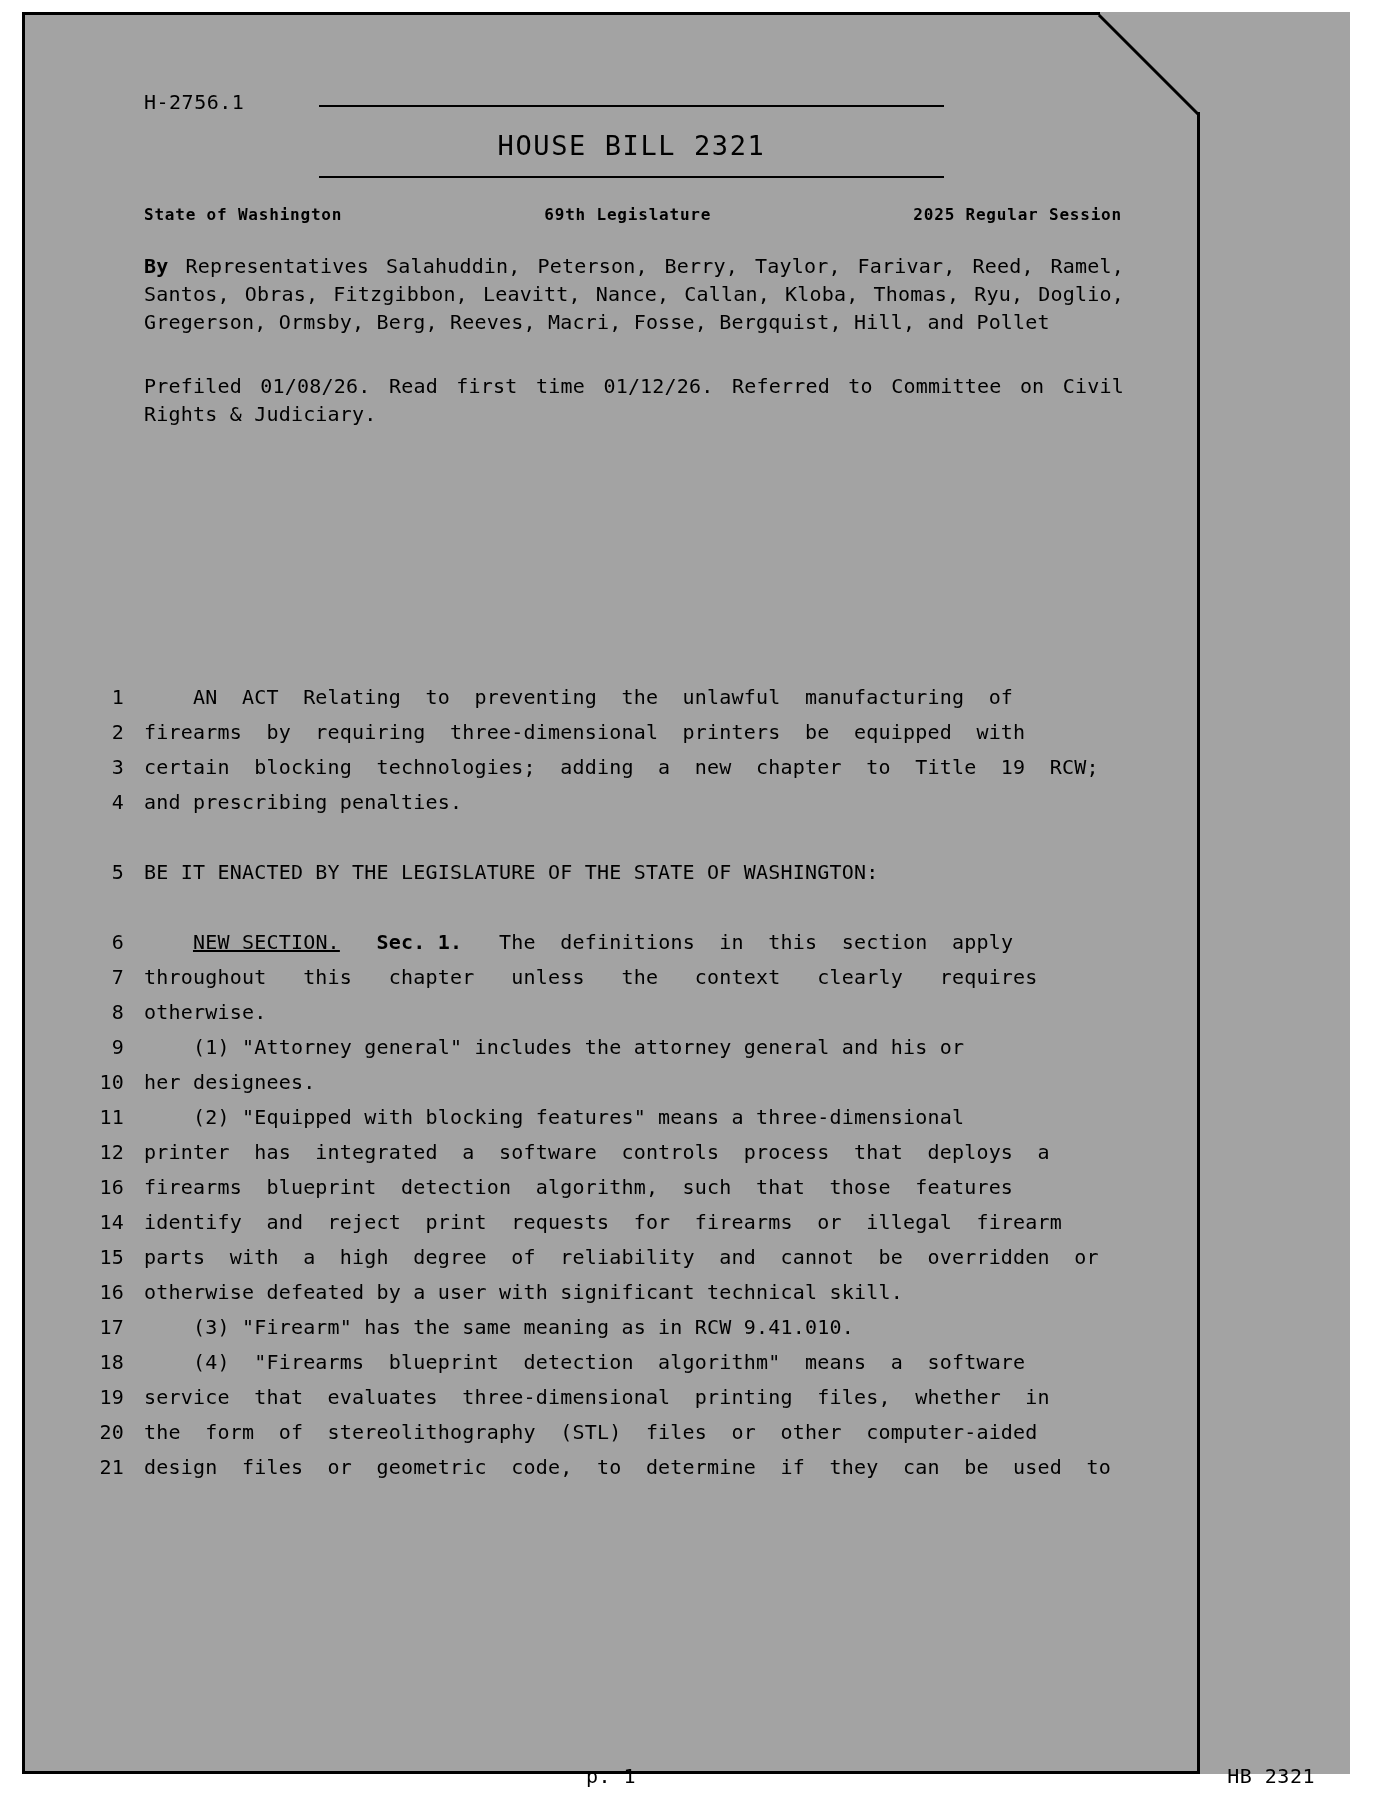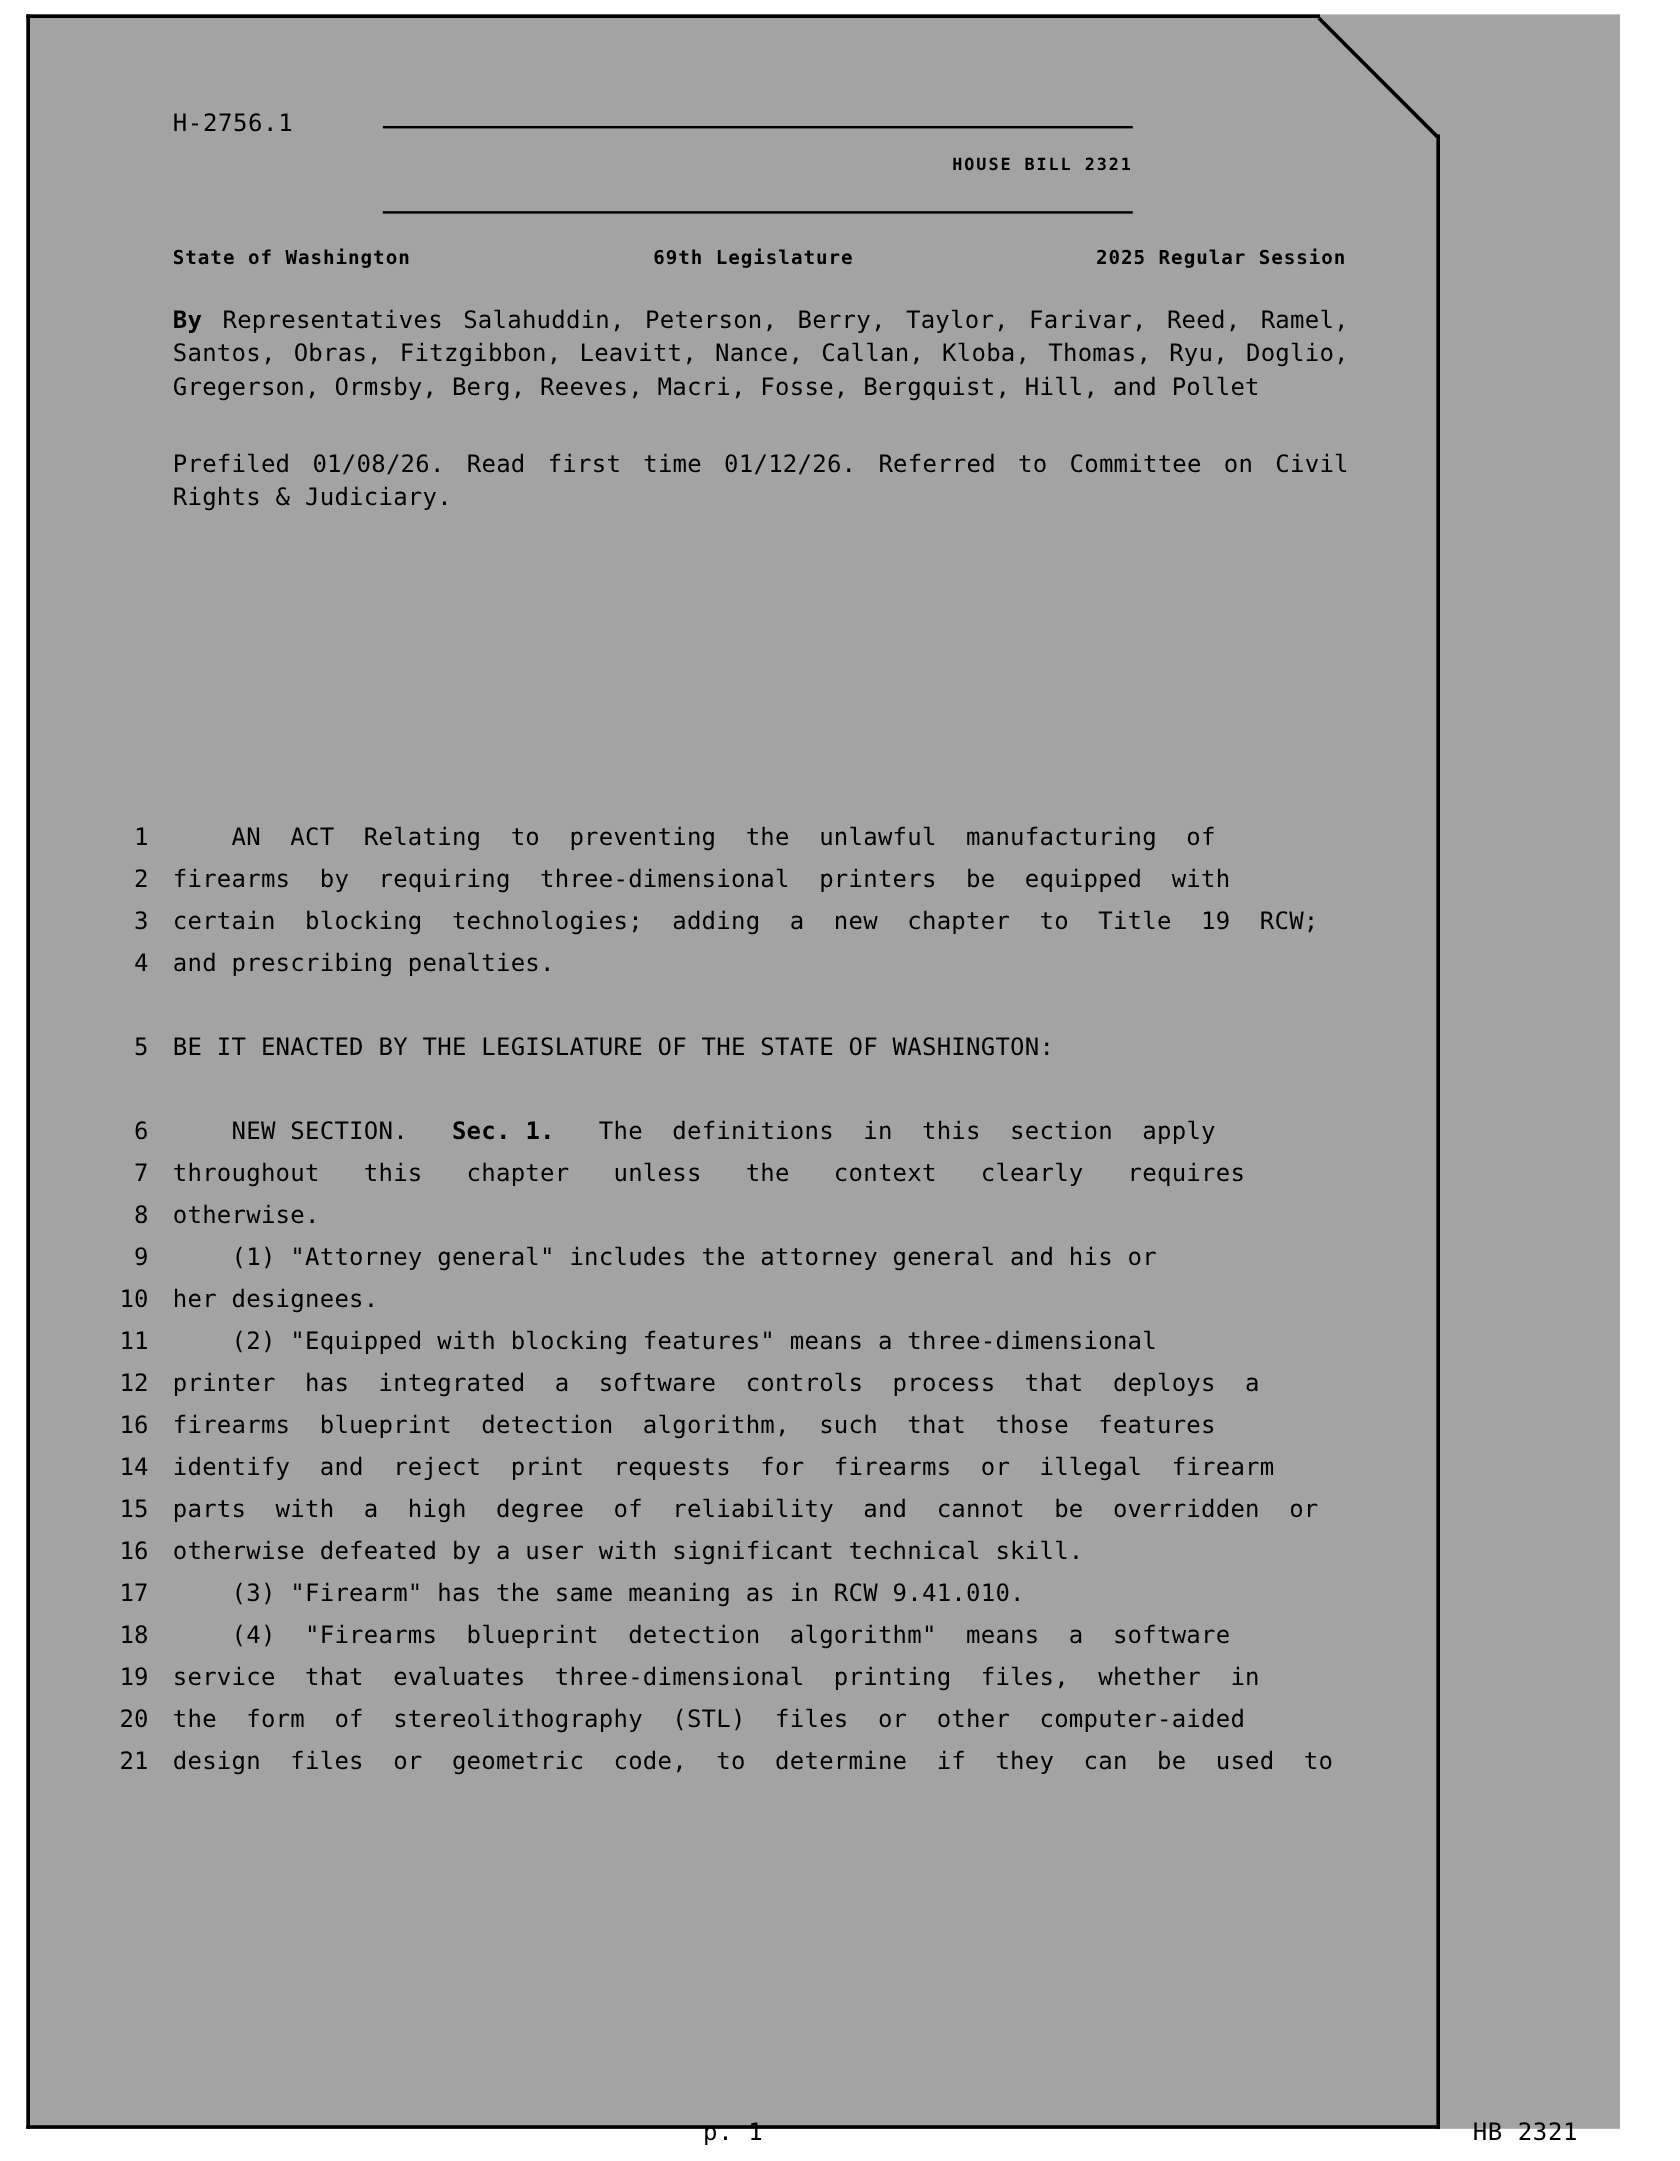"HOUSE BILL 2321" .bill-title { font-size: 14px -> 27px; font-weight: bold -> normal; text-align: right -> center }
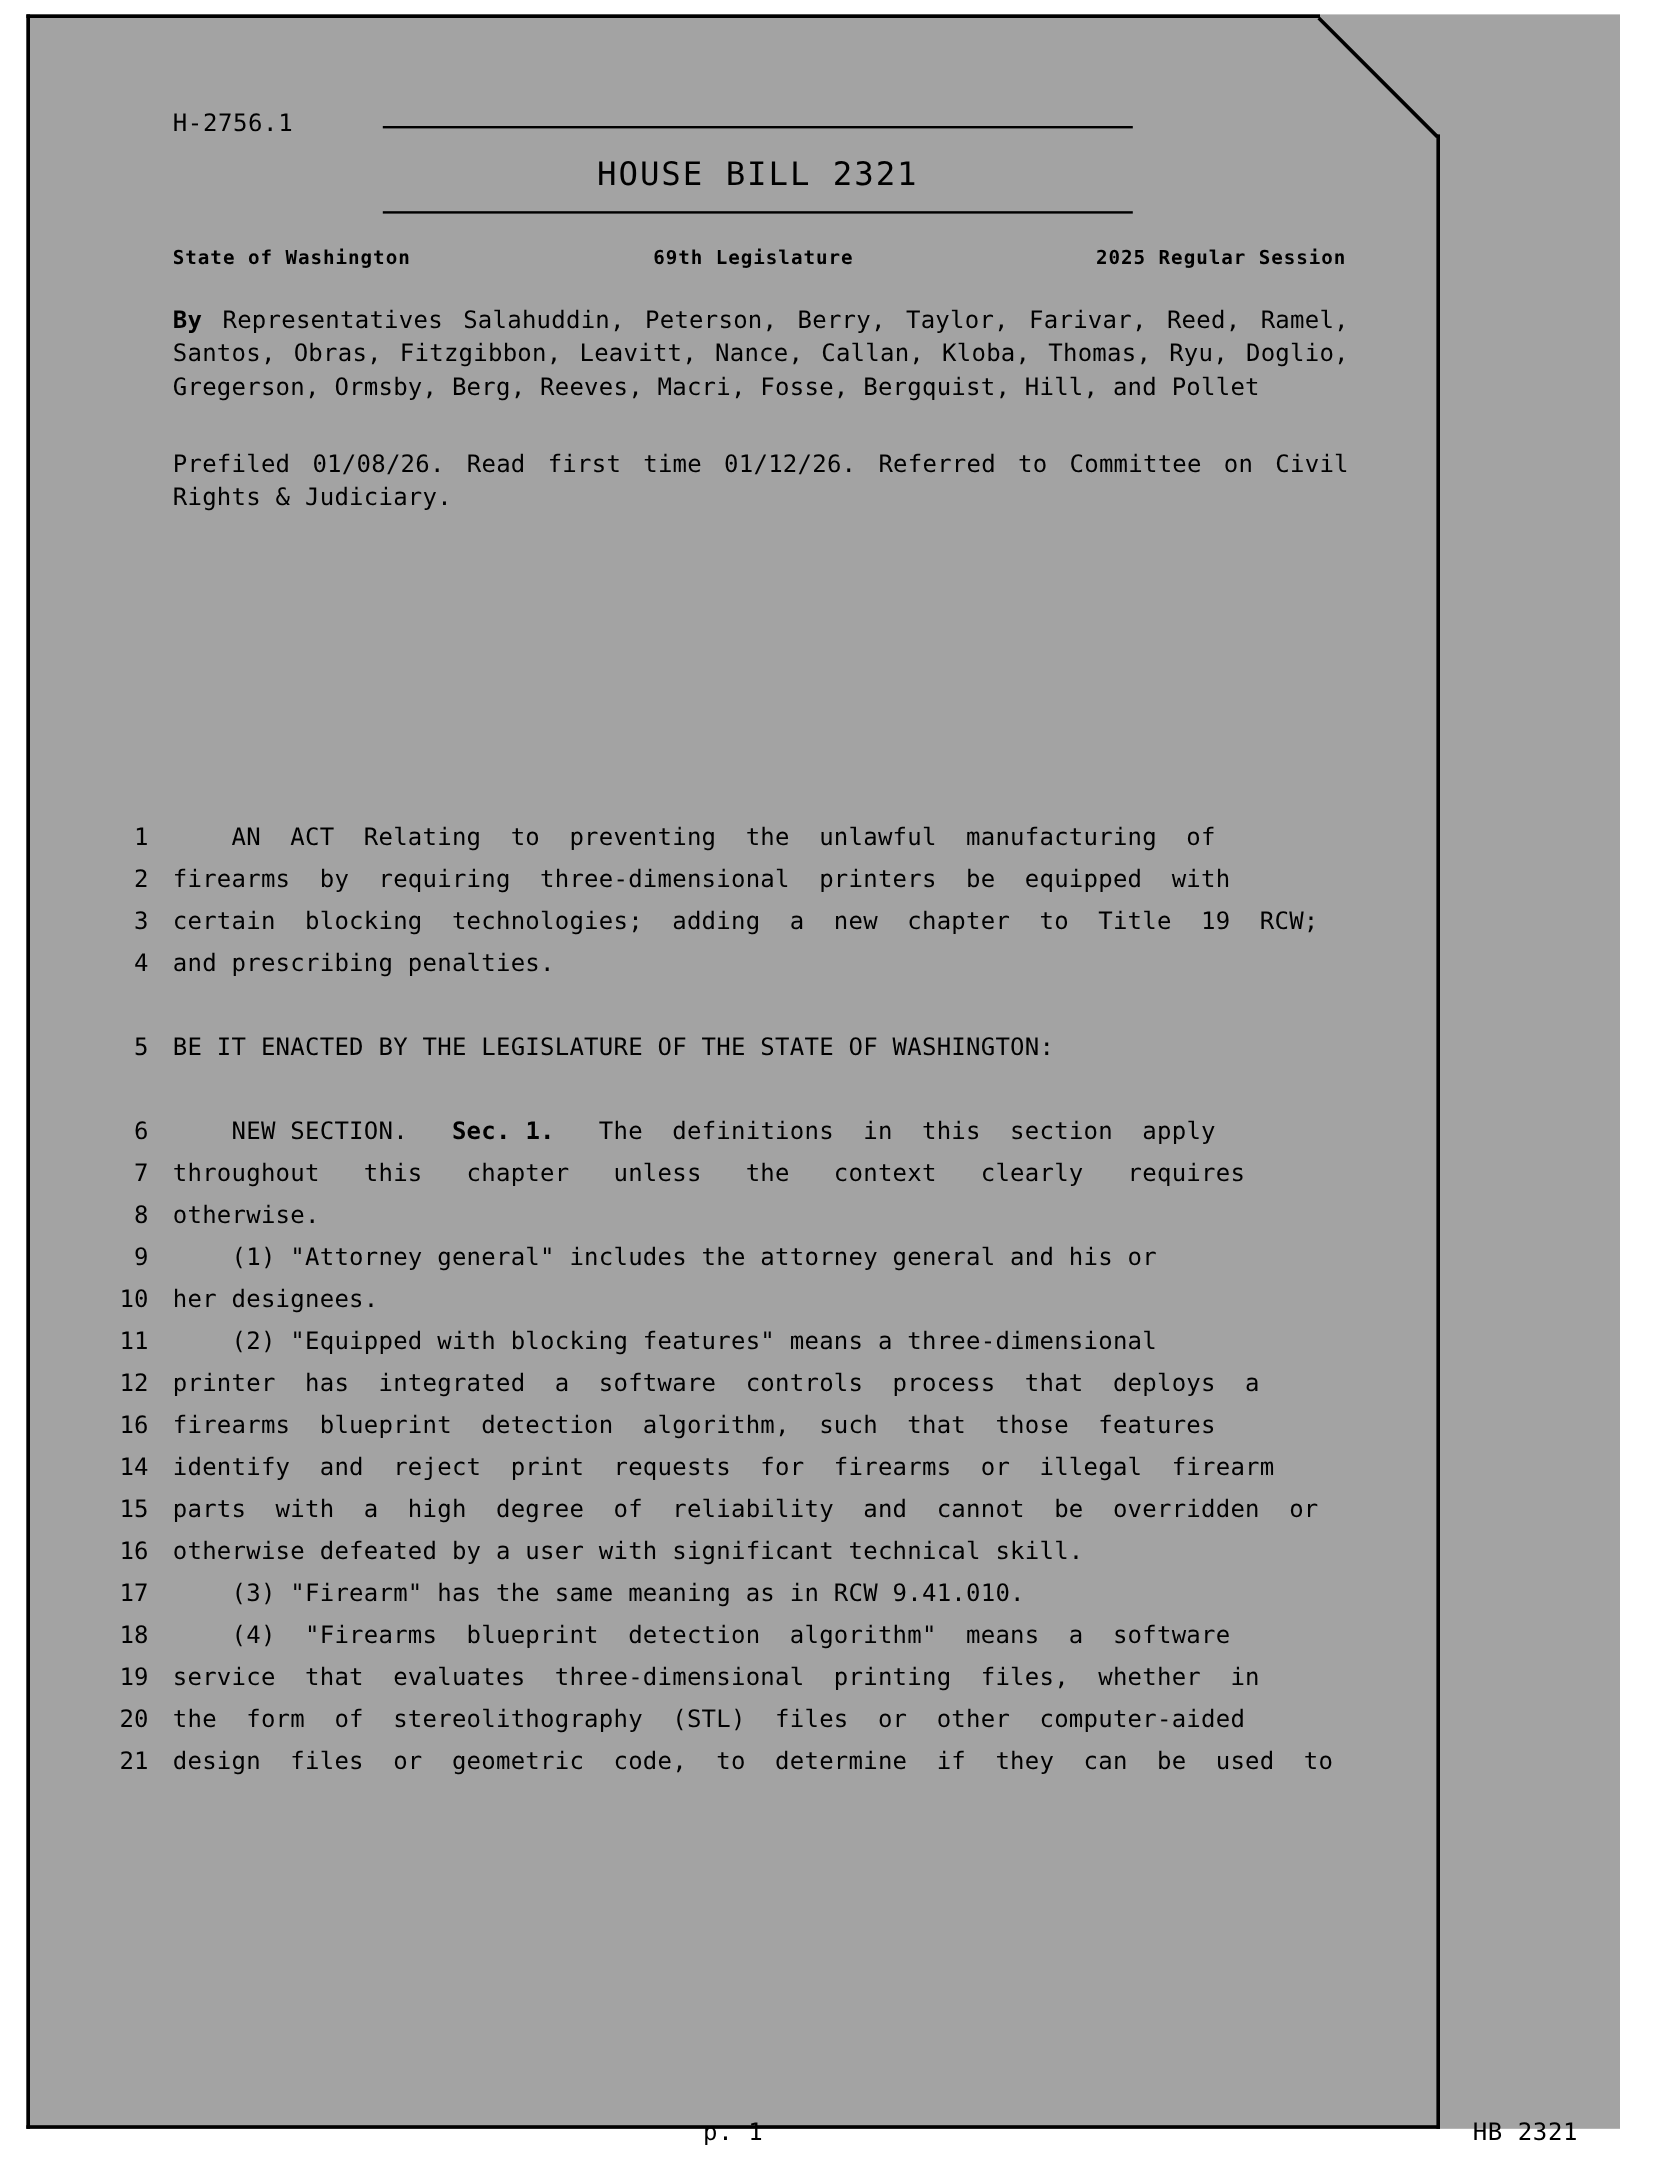"NEW SECTION." .ul { text-decoration: none -> underline }
